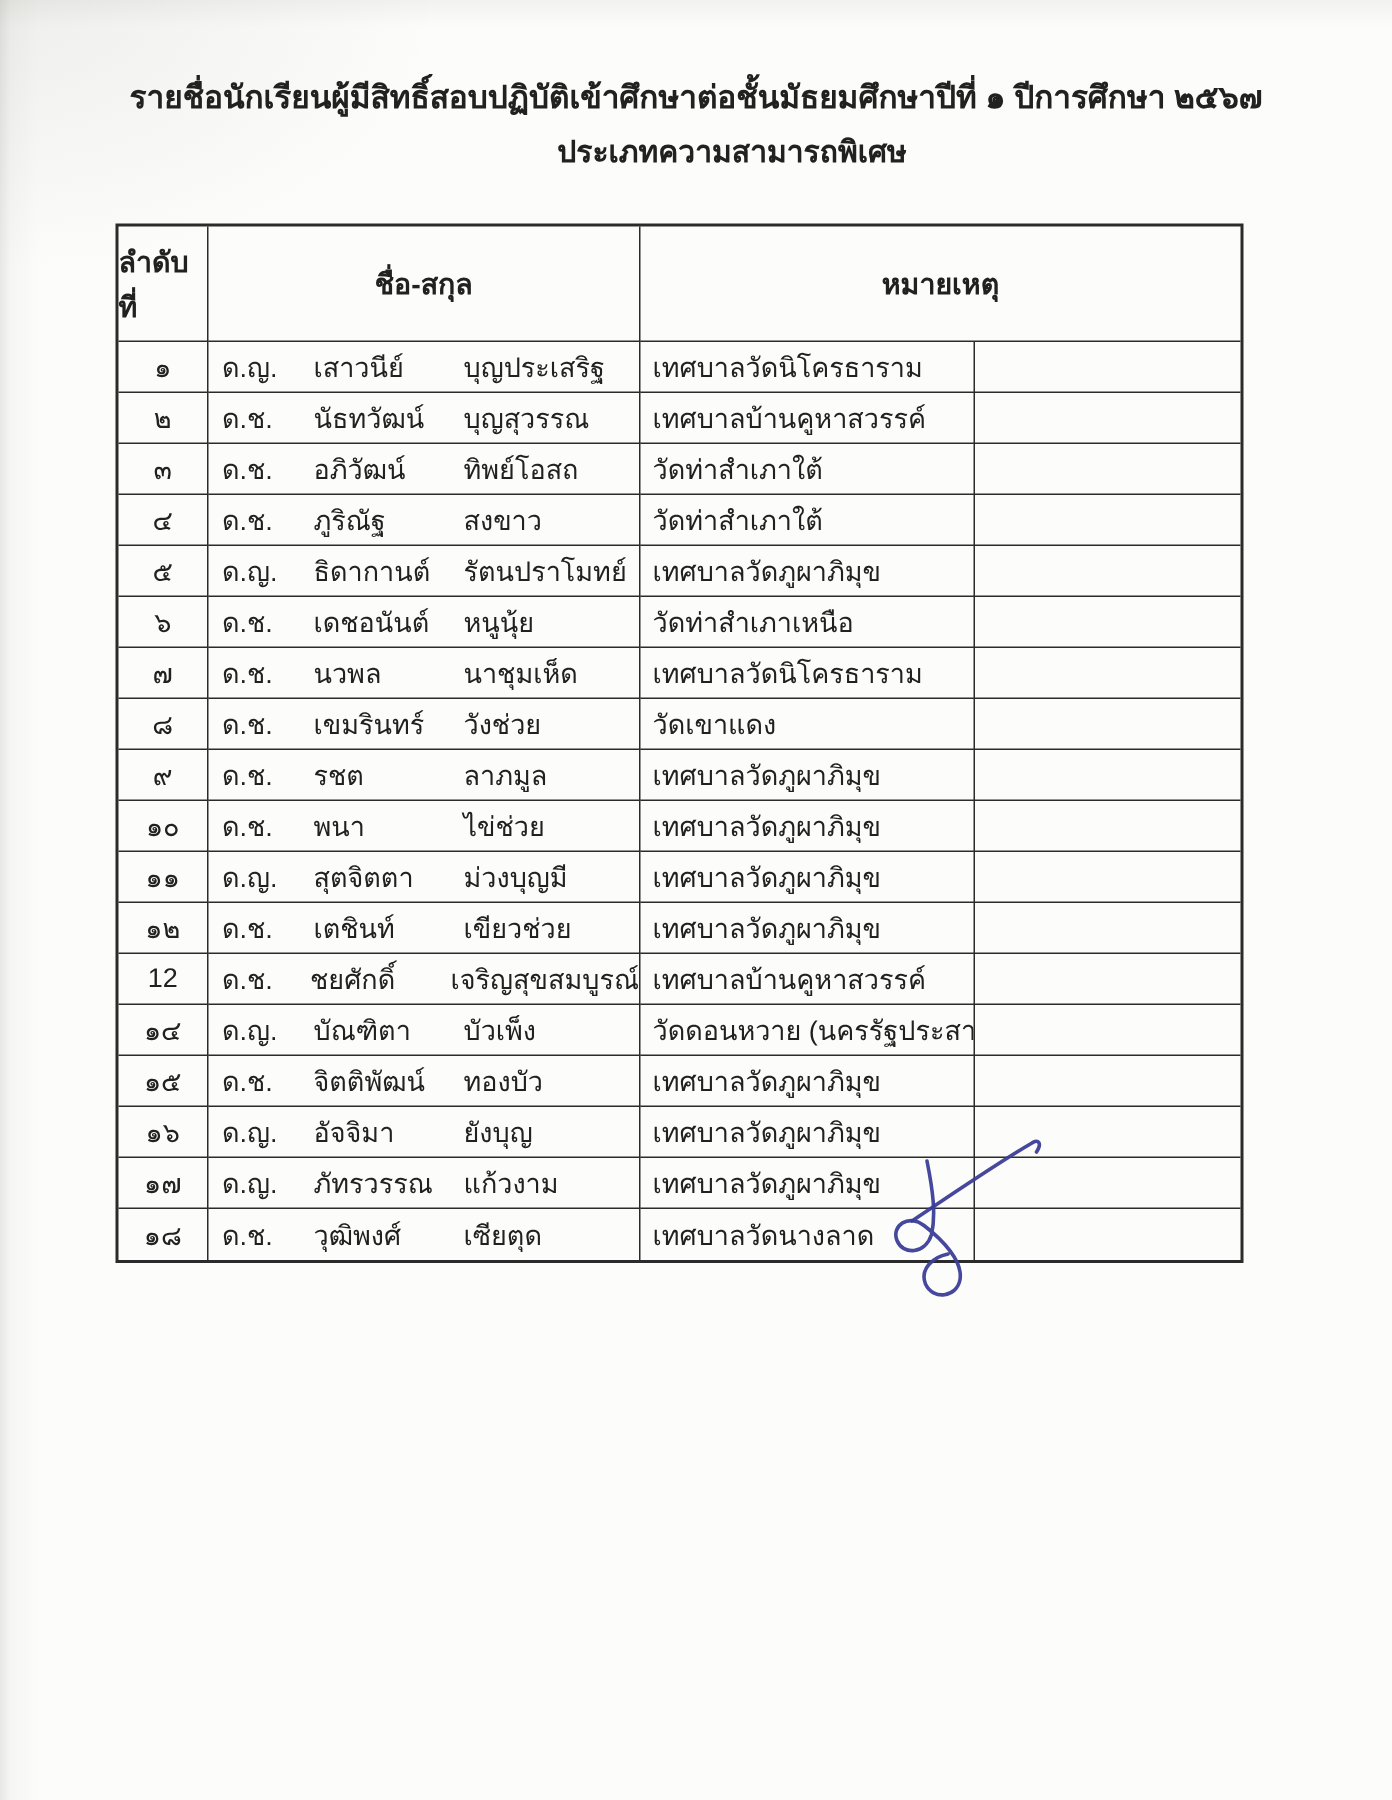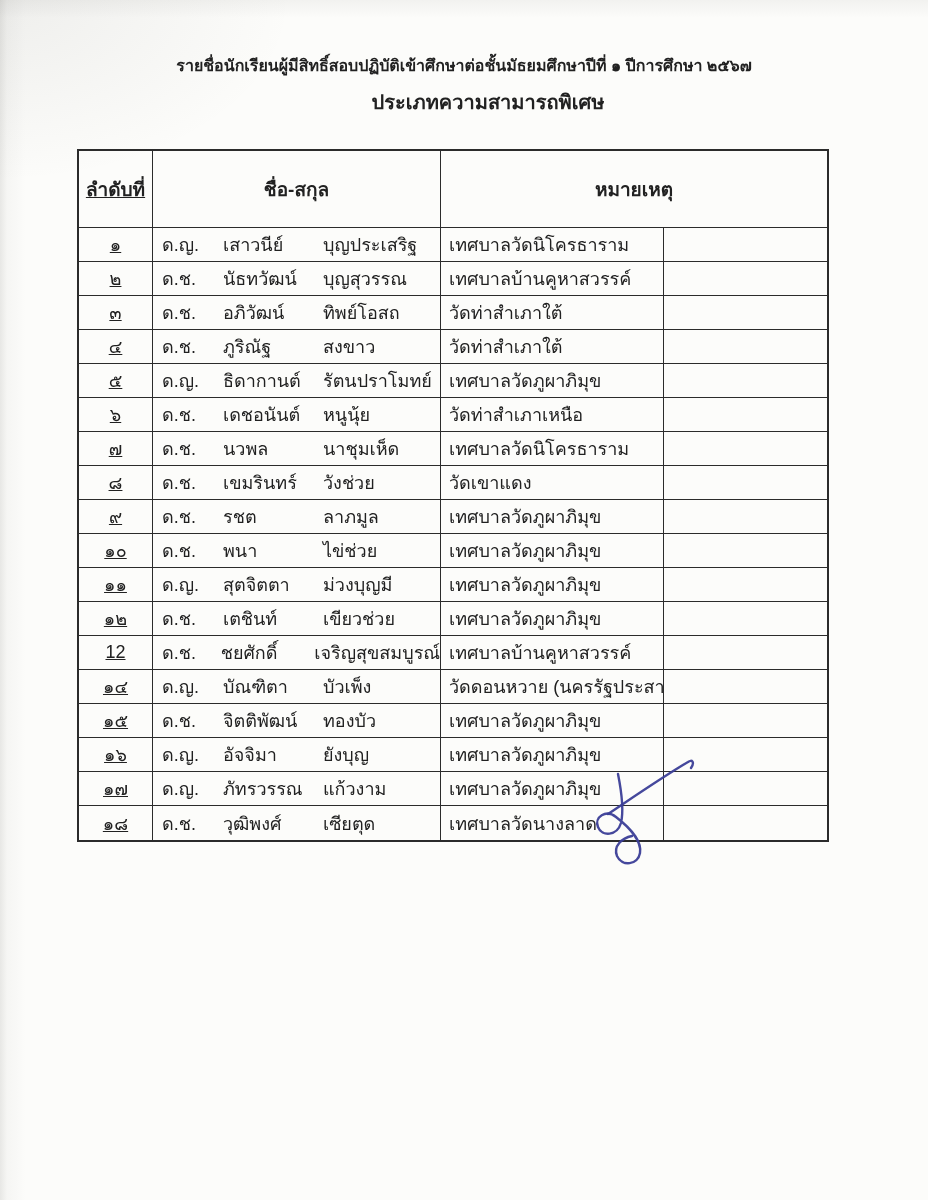"รายชื่อนักเรียนผู้มีสิทธิ์สอบปฏิบัติเข้า" .t2 { font-size: 16px -> 21px }
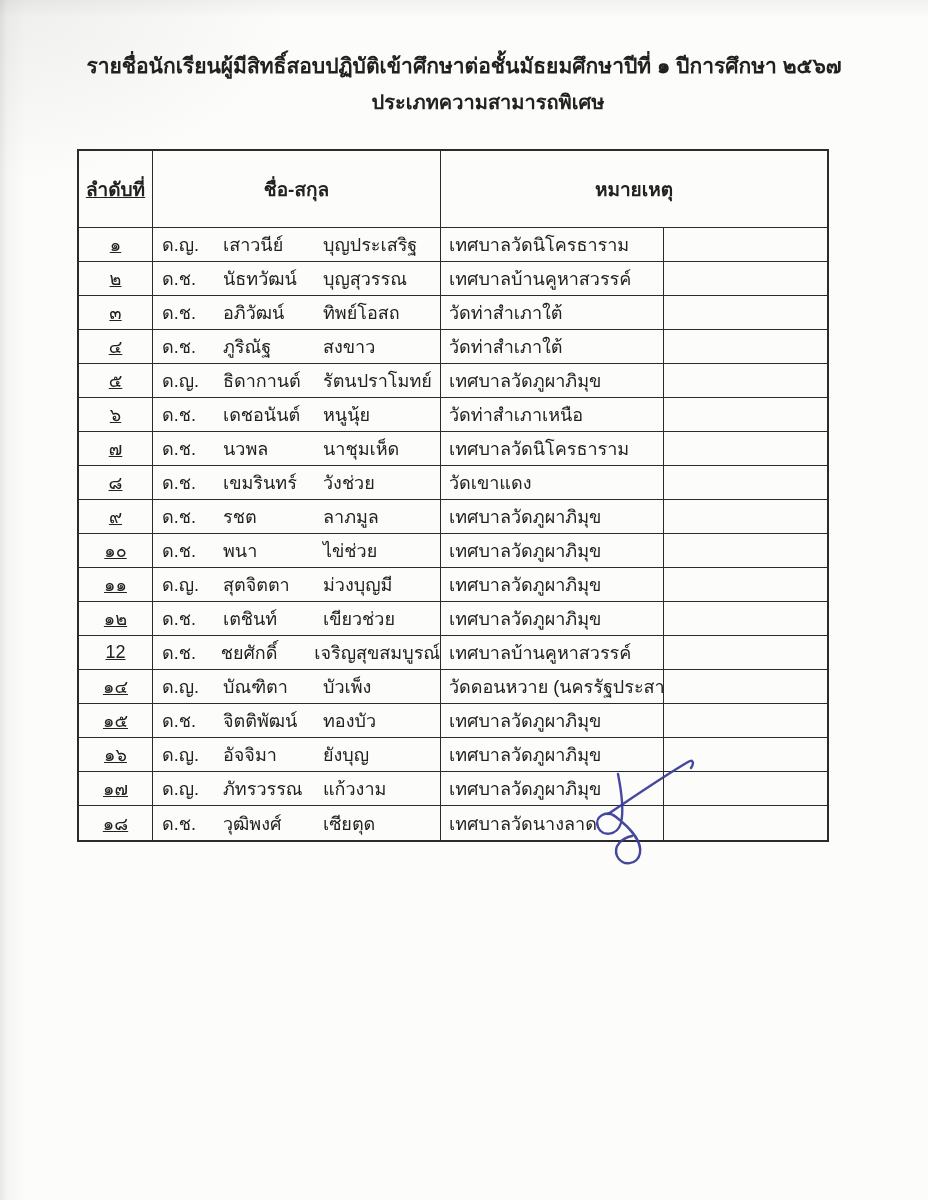"ลำดับที่" .c-no { text-decoration: underline -> none; width: 74px -> 60px }
